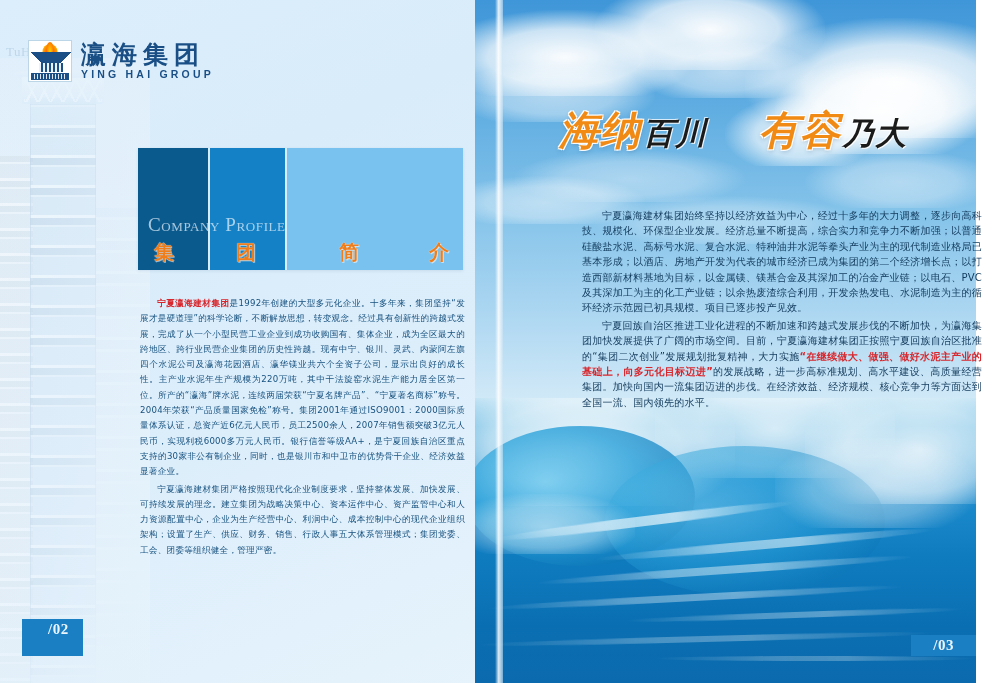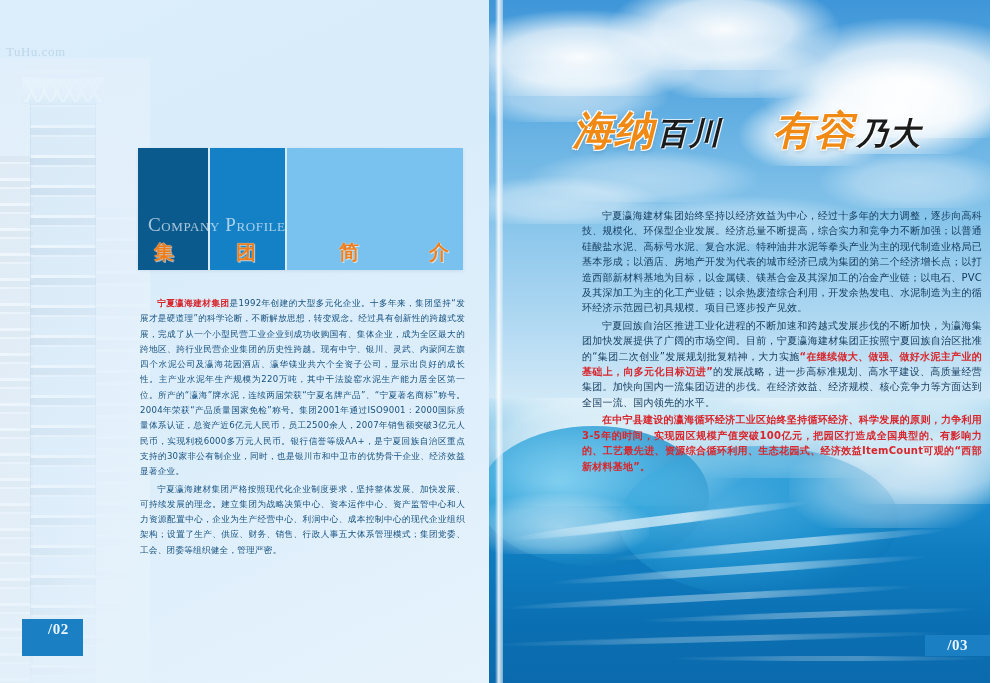"瀛海集团" div { html: none -> <div> <div> <div></div> <div></div> <div></div> </div> <div> <div>瀛海集团</div> <div>YING HAI GROUP</div> </div> </div> }
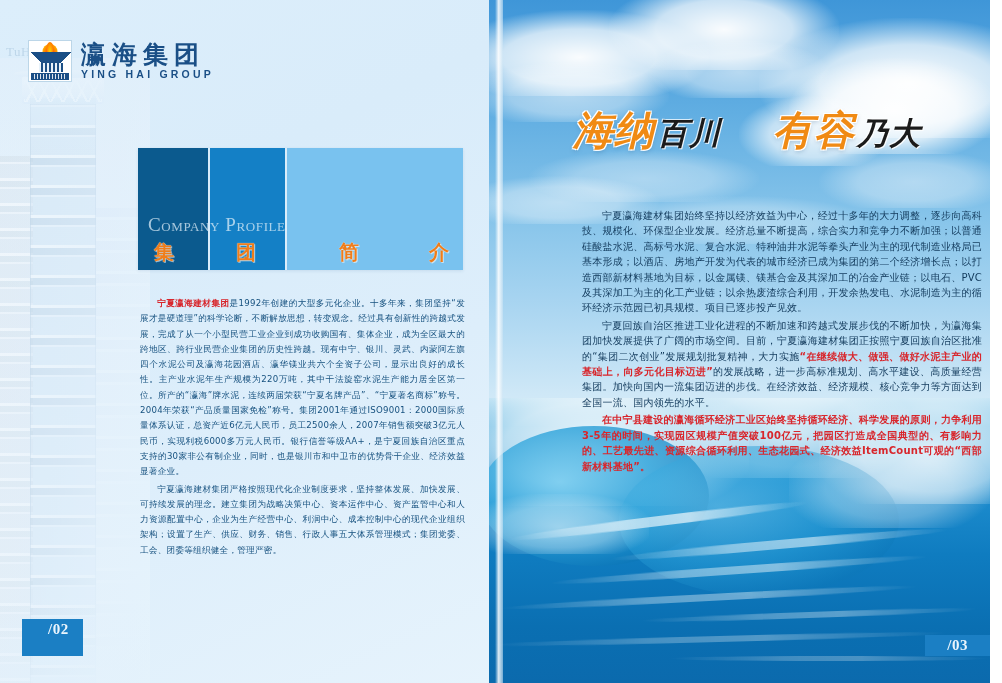"海纳" #right-page { left: 489px -> 475px }
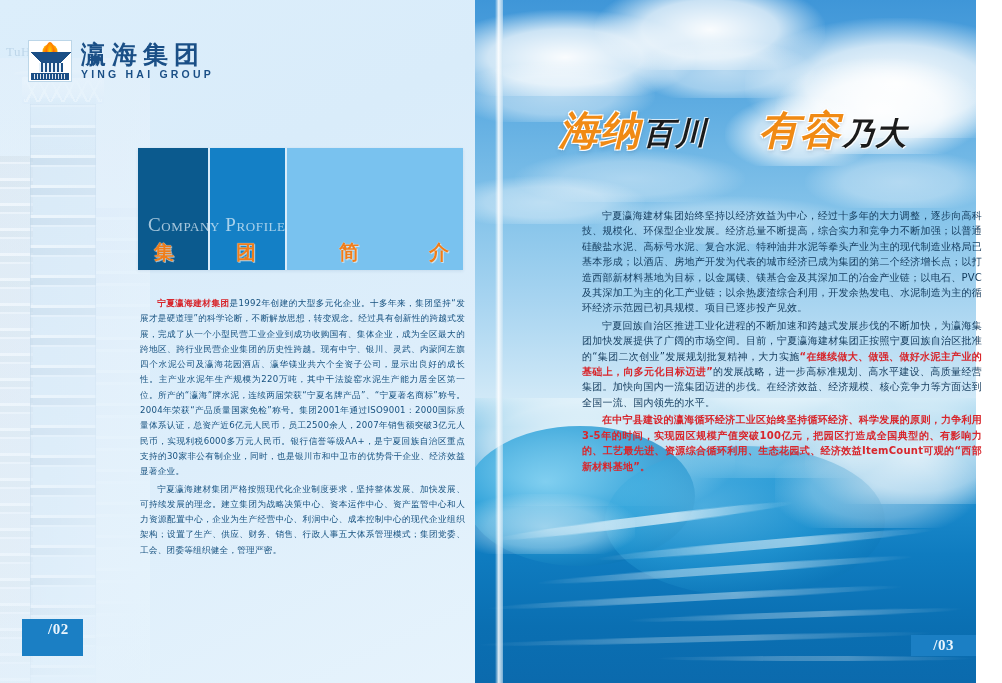"在中宁县建设的瀛海循环经济工业区始终坚持循环经济、科学发展的原则，力争利用3-5" p.para-red { html: <p>在中宁县建设的瀛海循环经济工业区始终坚持循环经济、科学发展的原则，力争利用3-5年的时间，实现园区规模产值突破100亿元，把园区打造成全国典型的、有影响力的、工艺最先进、资源综合循环利用、生态花园式、经济效益ItemCount可观的“西部新材料基地”。</p> -> none }
